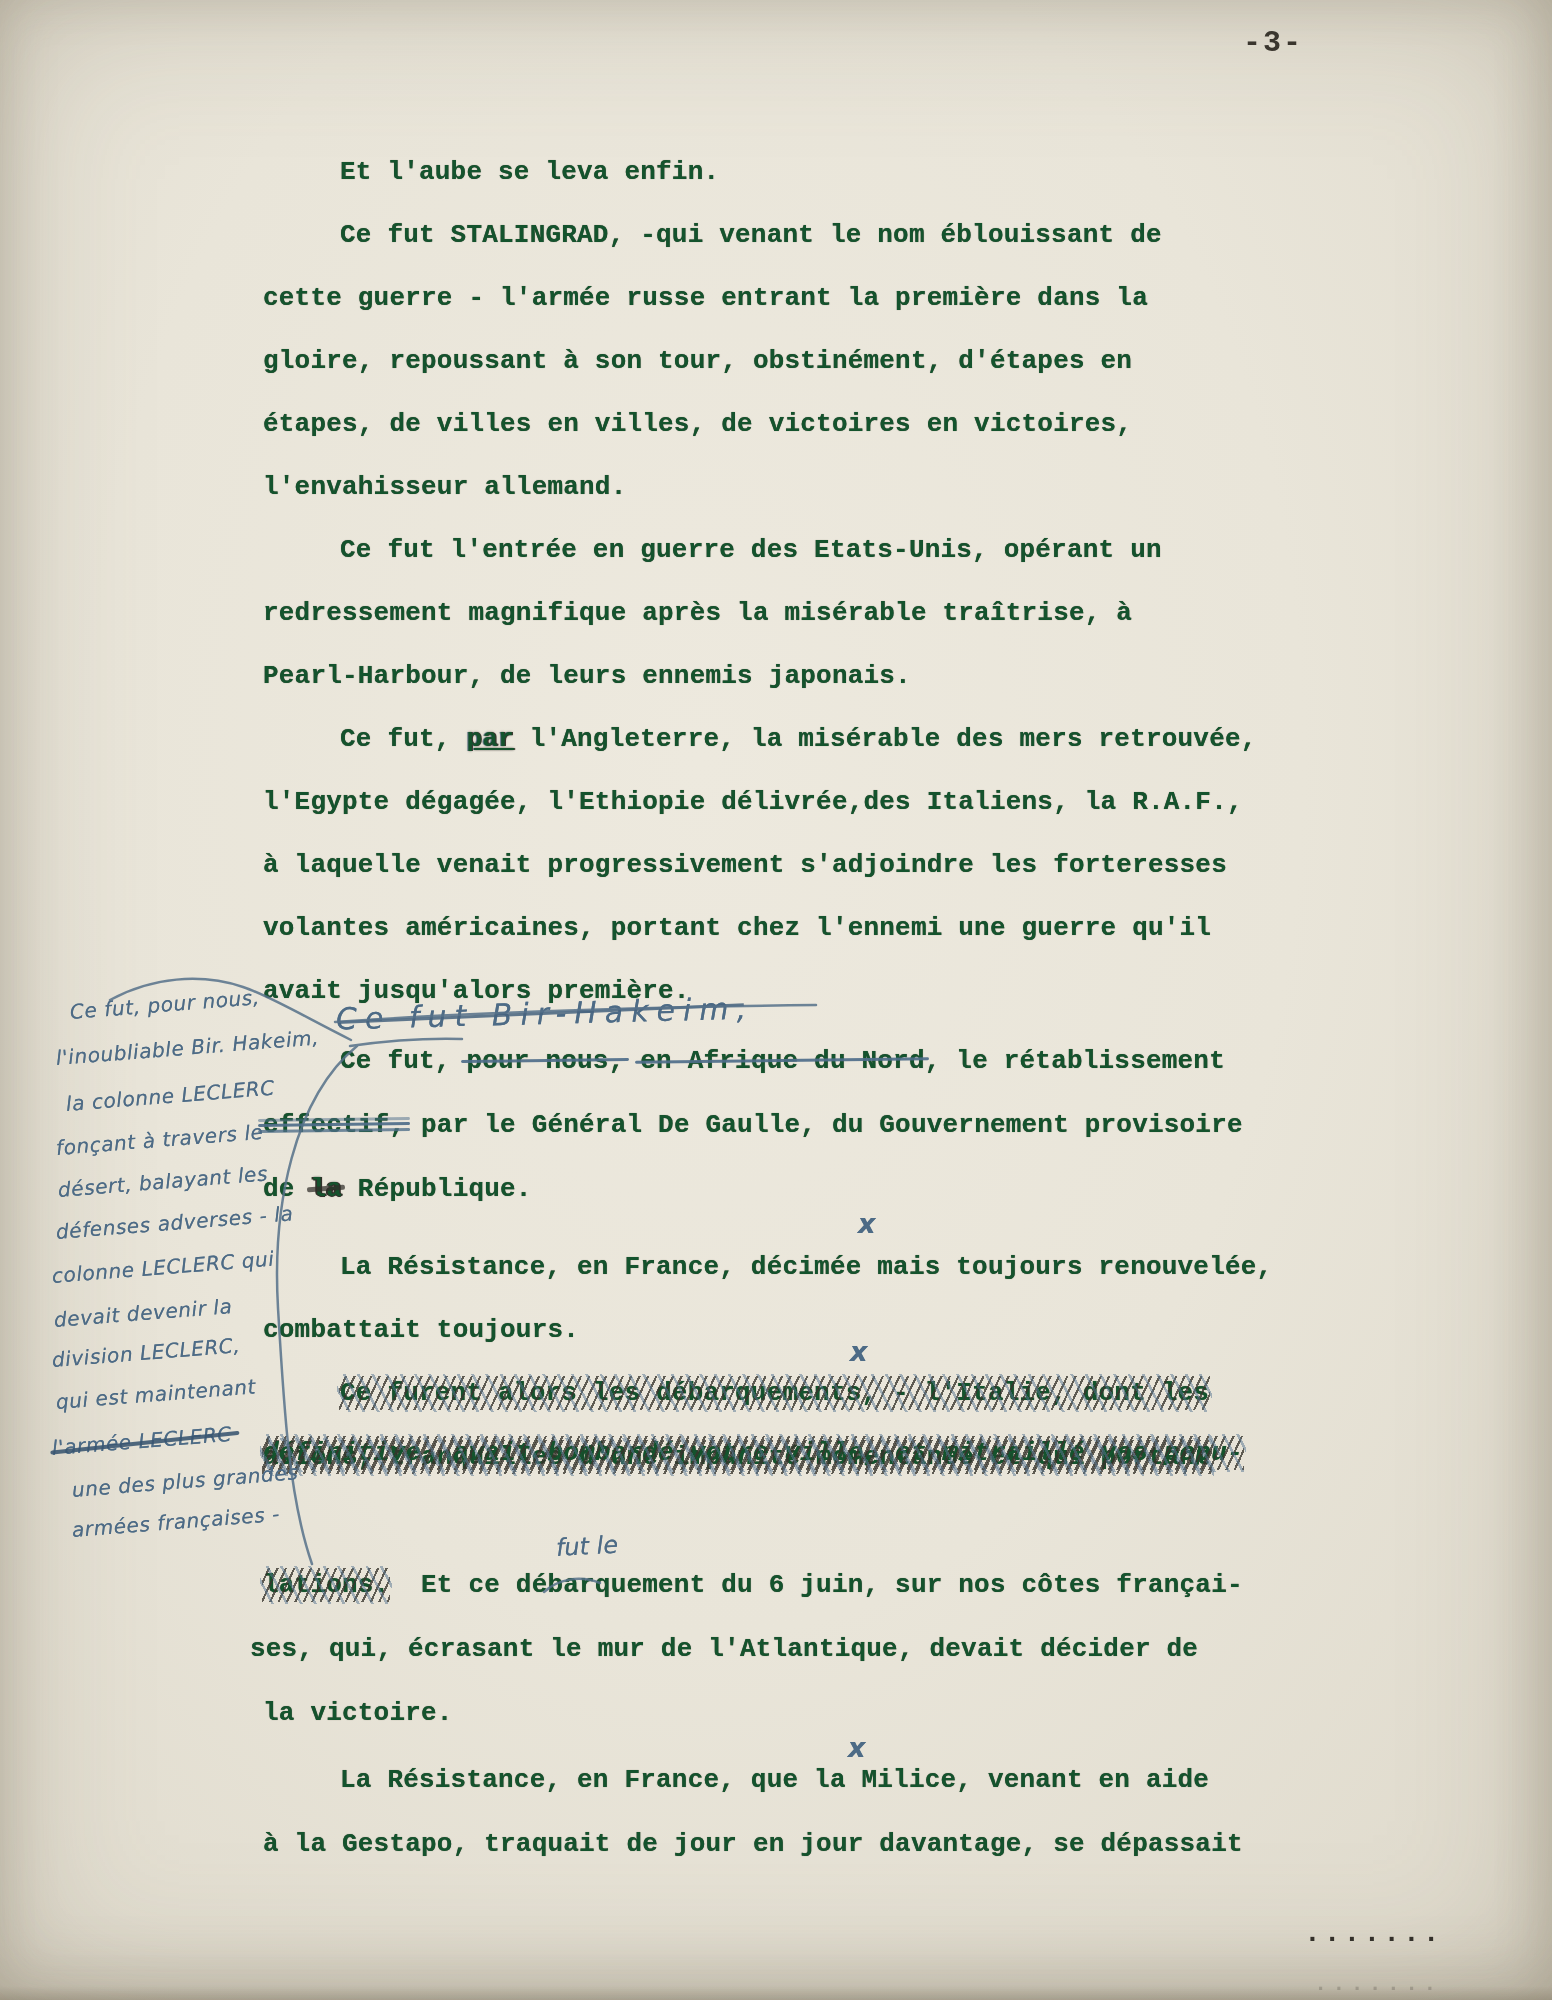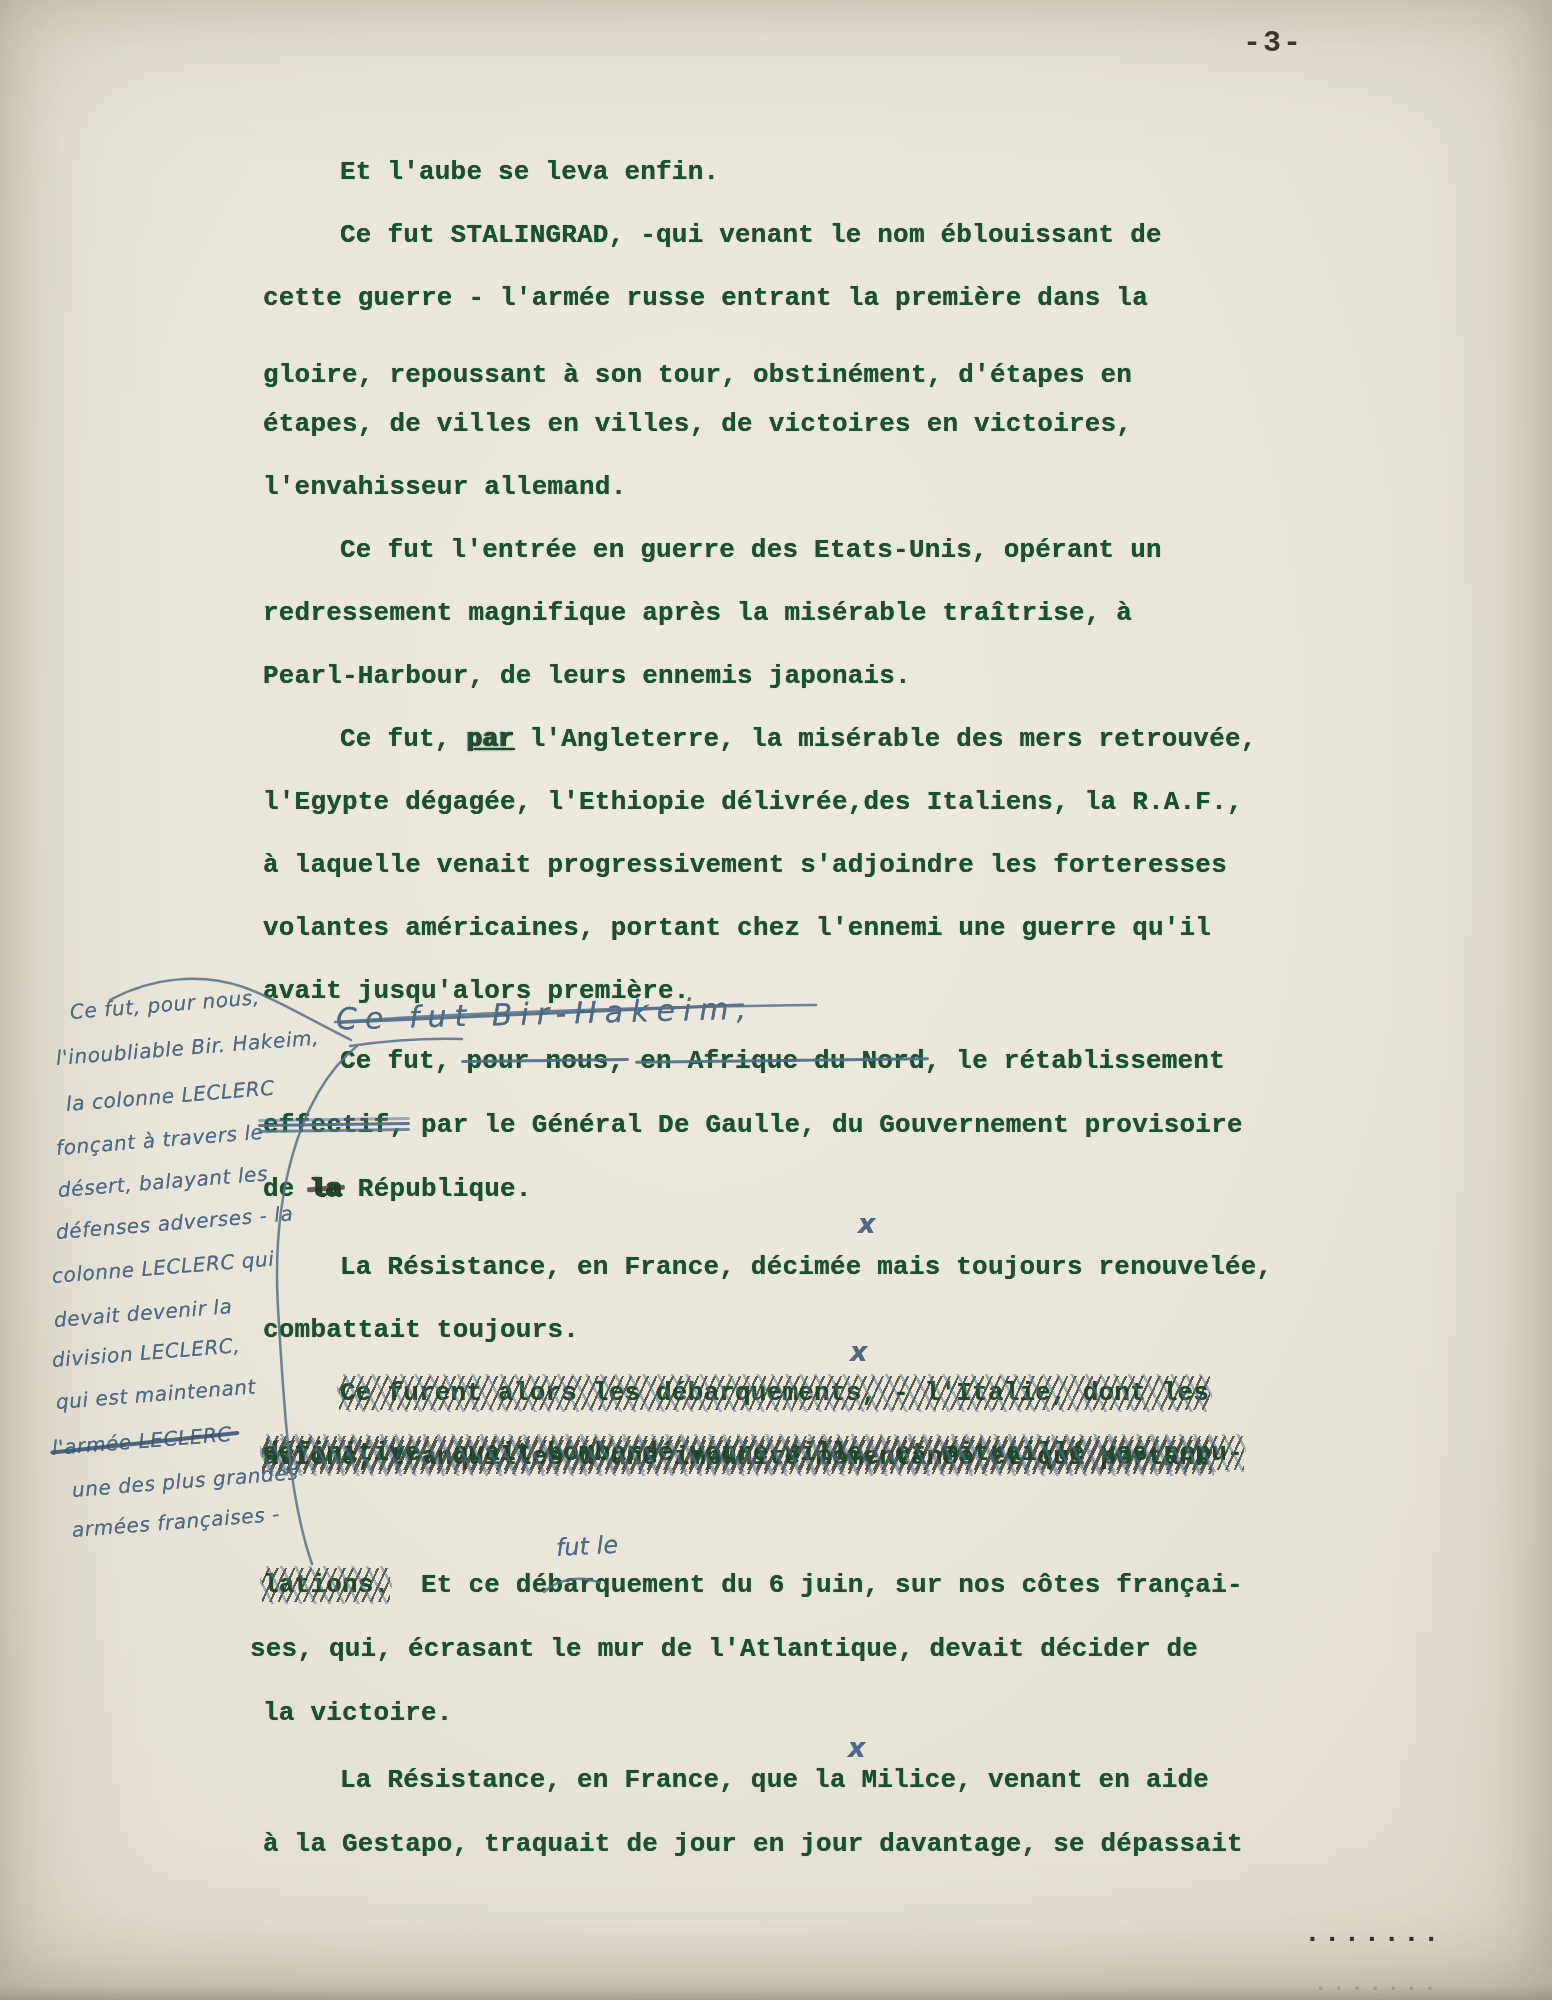"gloire, repoussant à son tour," div.tline { top: 360px -> 346px }
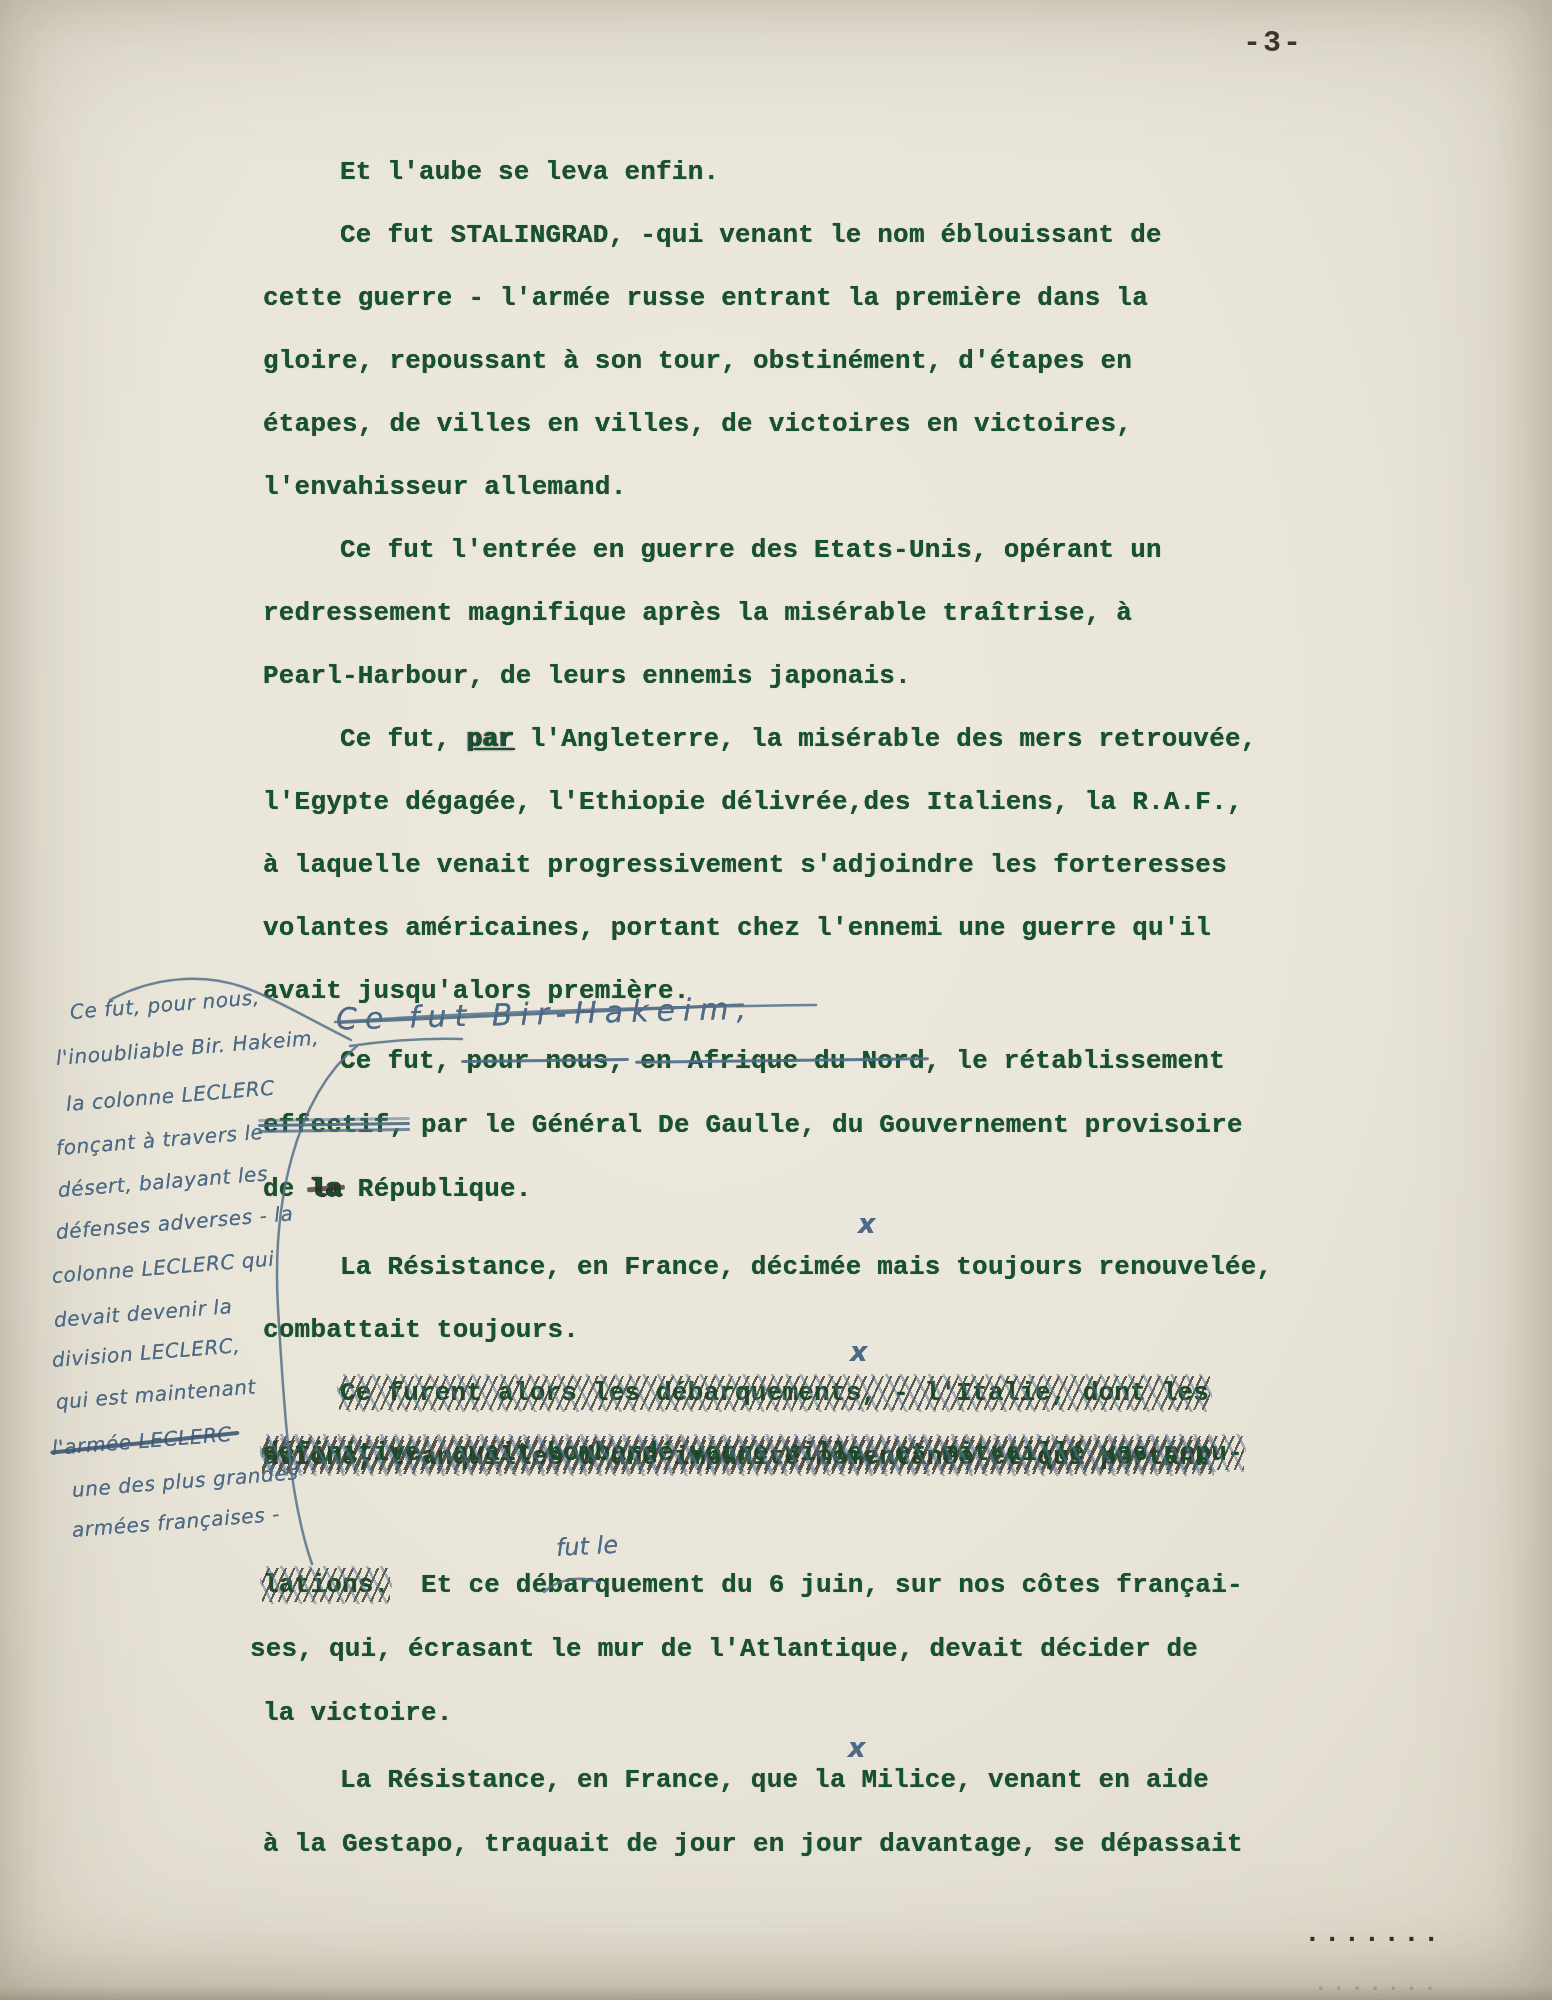"définitive, avait bombardé votre ville," div.tline { font-style: none -> italic }
